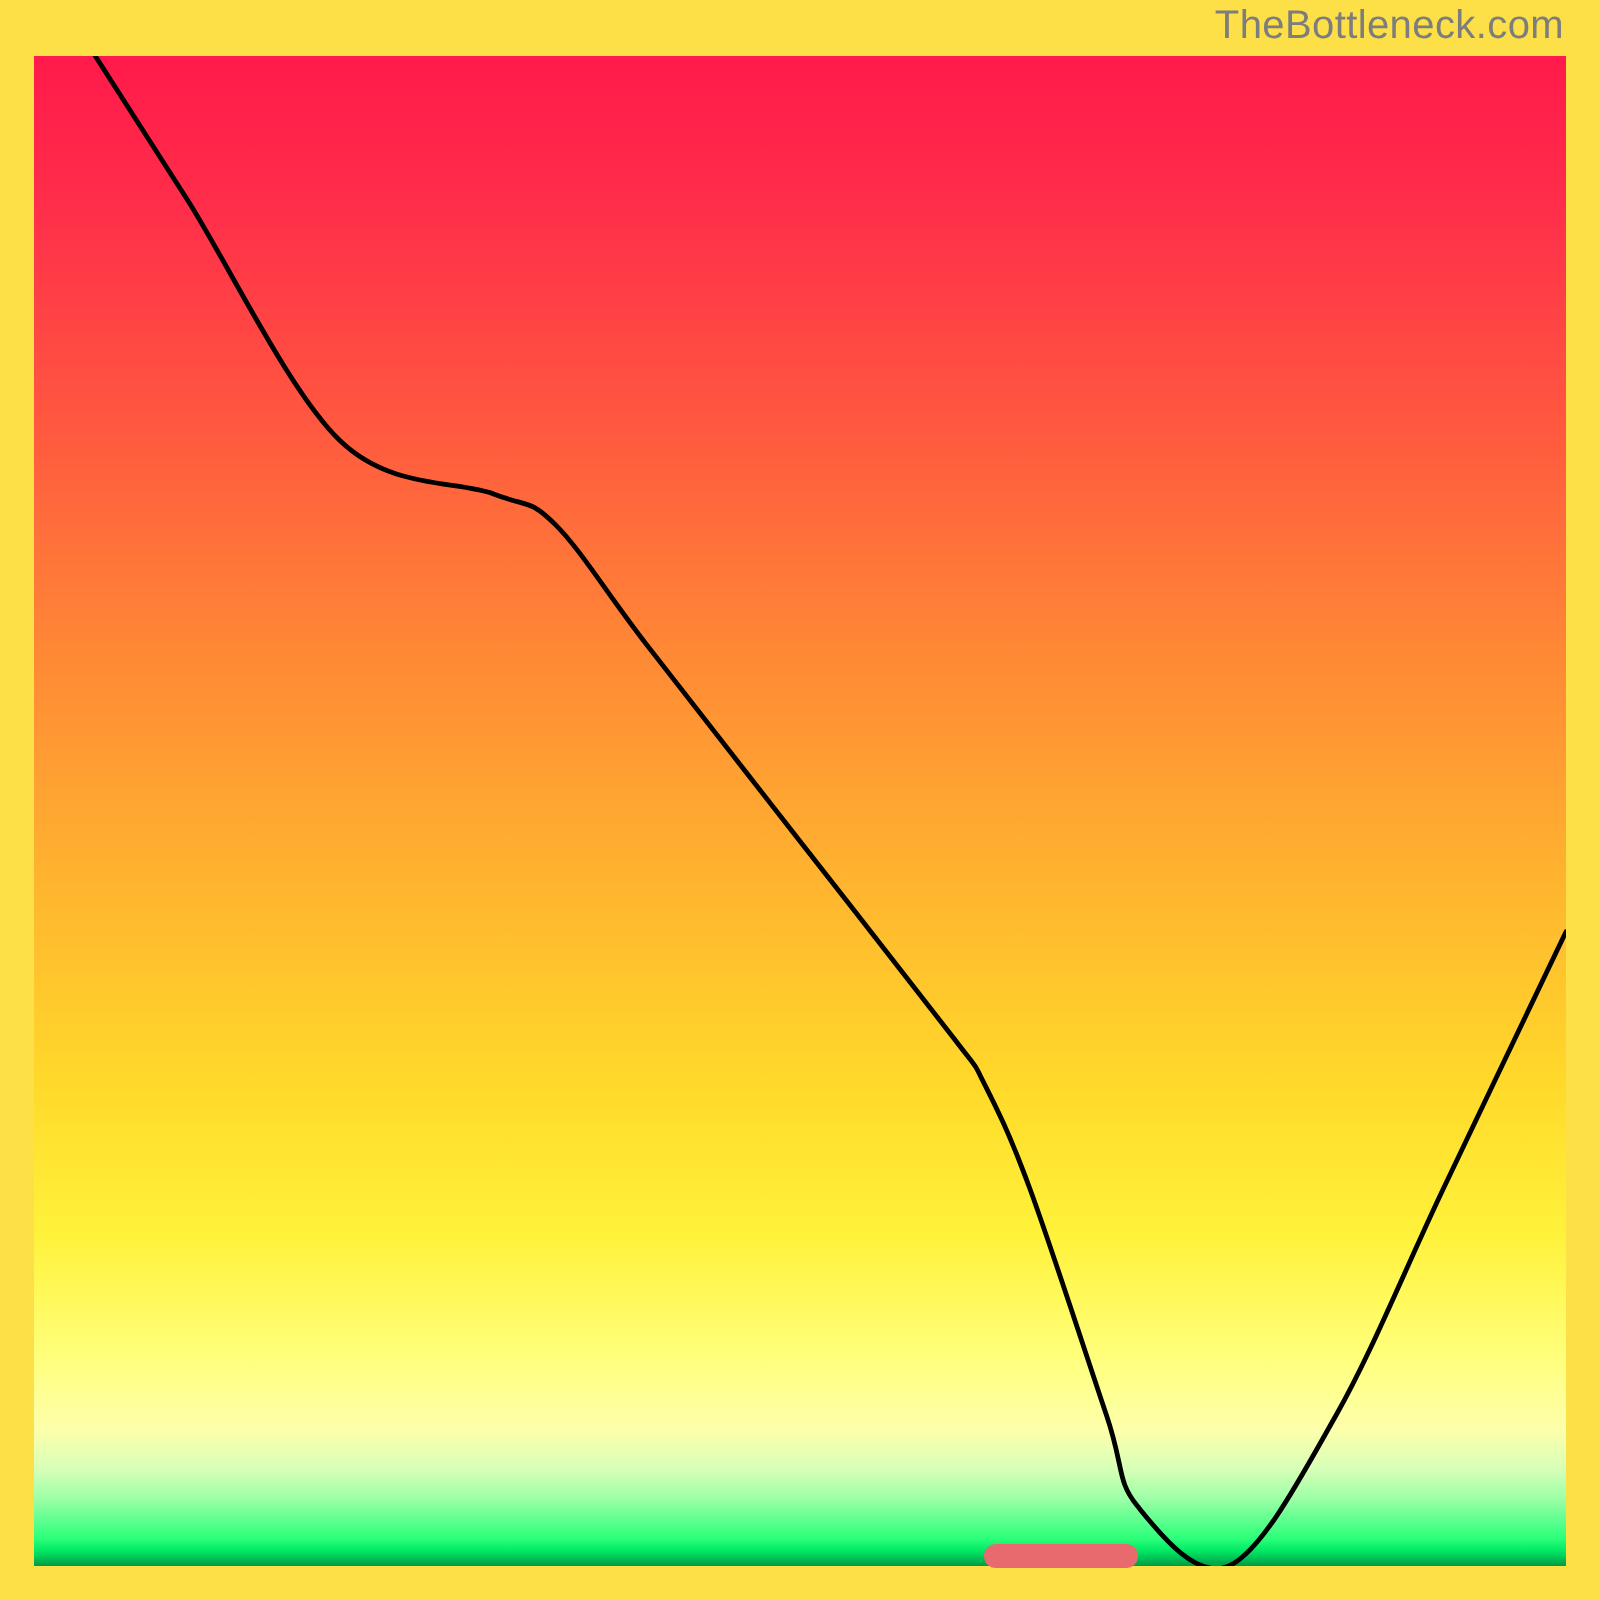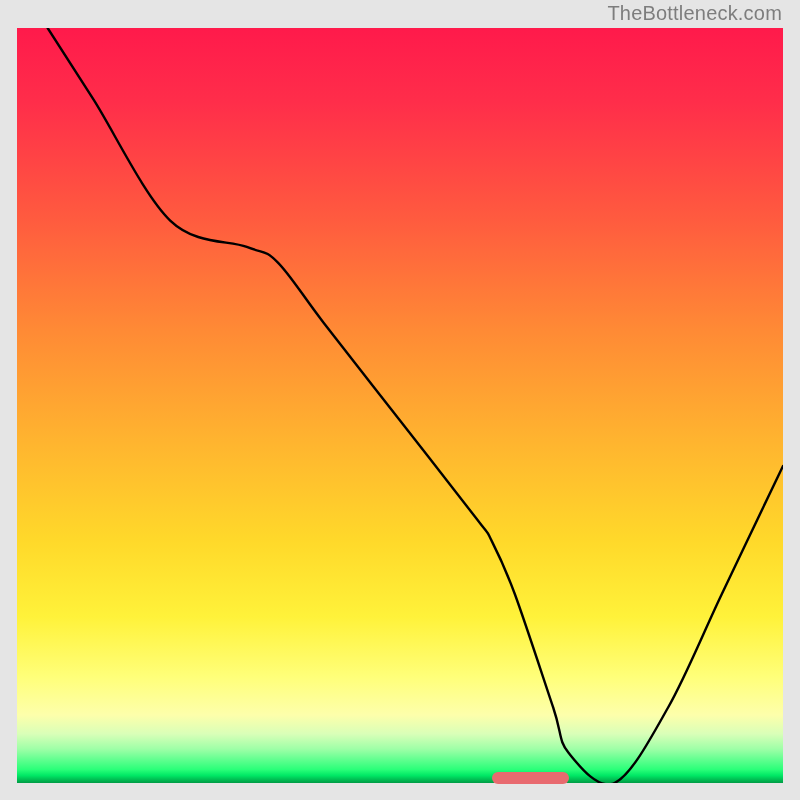"TheBottleneck.com" .frame { background: #e5e5e5 -> #fde047 }
